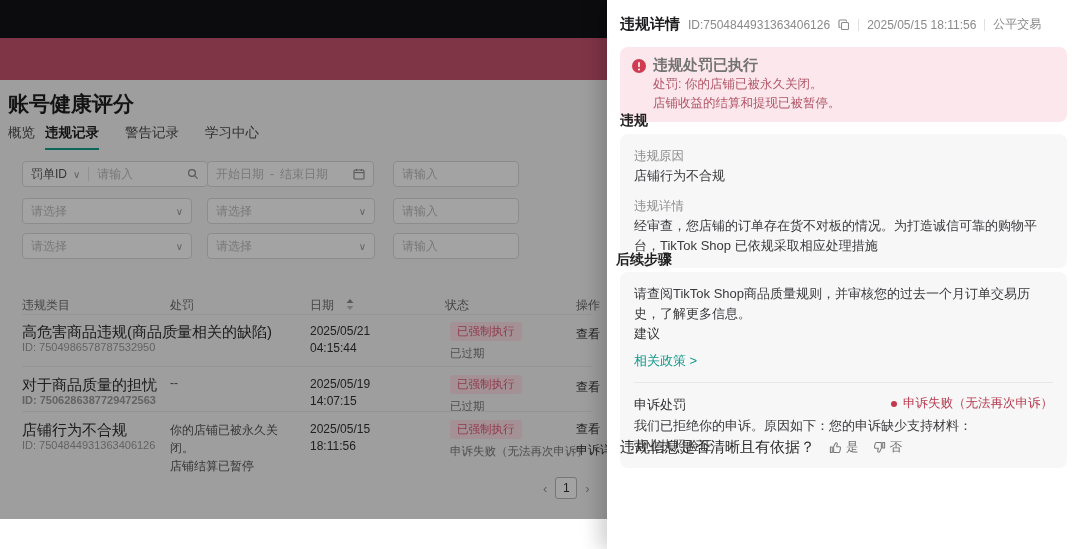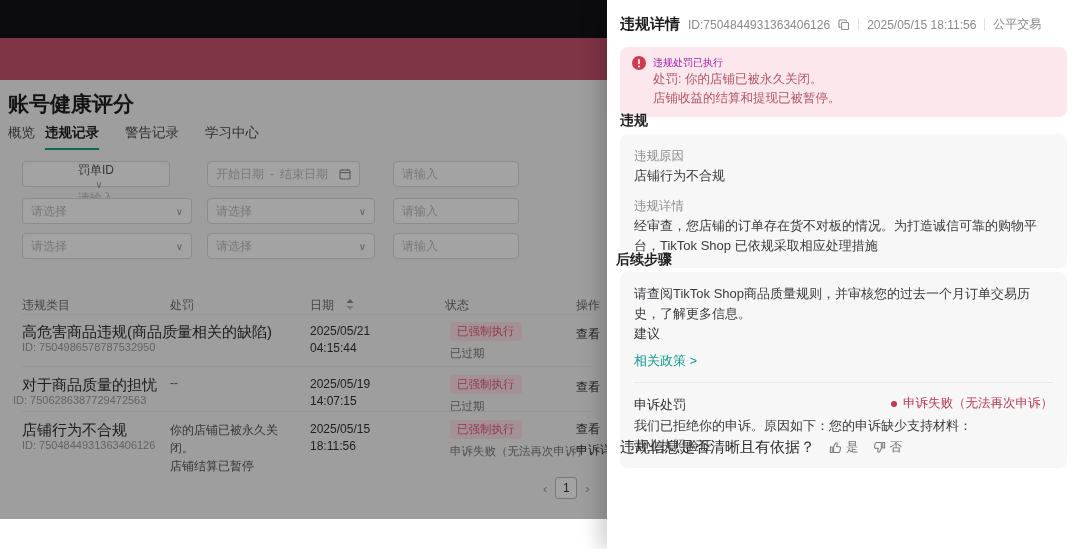"违规处罚已执行" #alert-title { color: #a21caf -> #737373; font-size: 10px -> 15px; font-weight: normal -> bold }
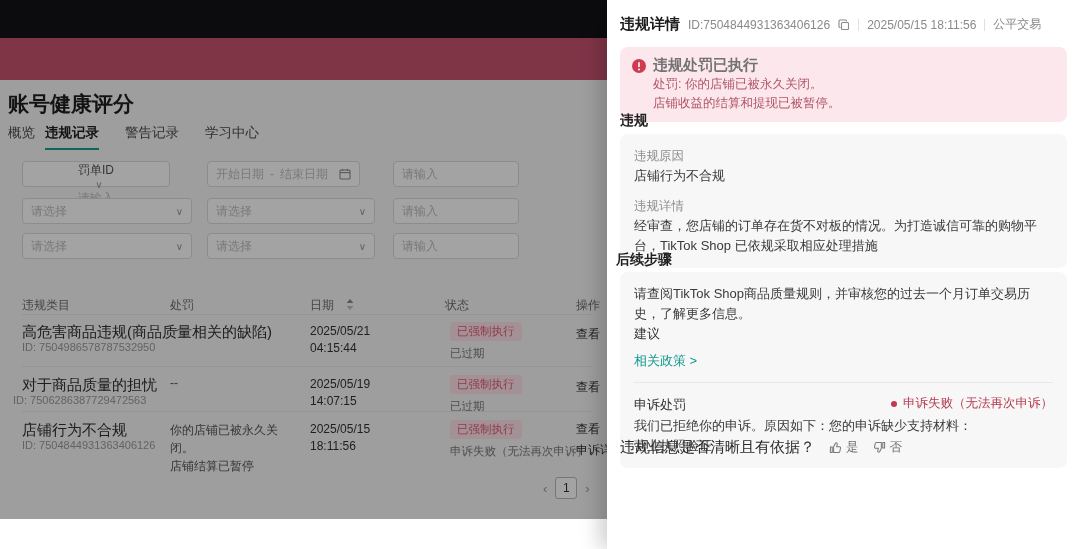"罚单ID" div.fbox { flex-direction: column -> none; width: 148px -> 186px }
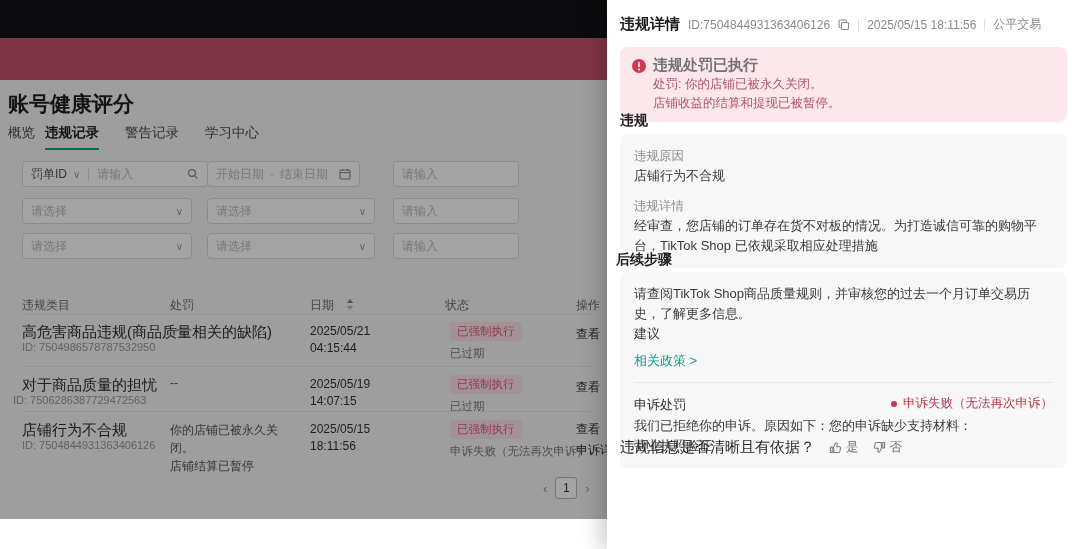"开始日期" div.fbox { width: 153px -> 167px }
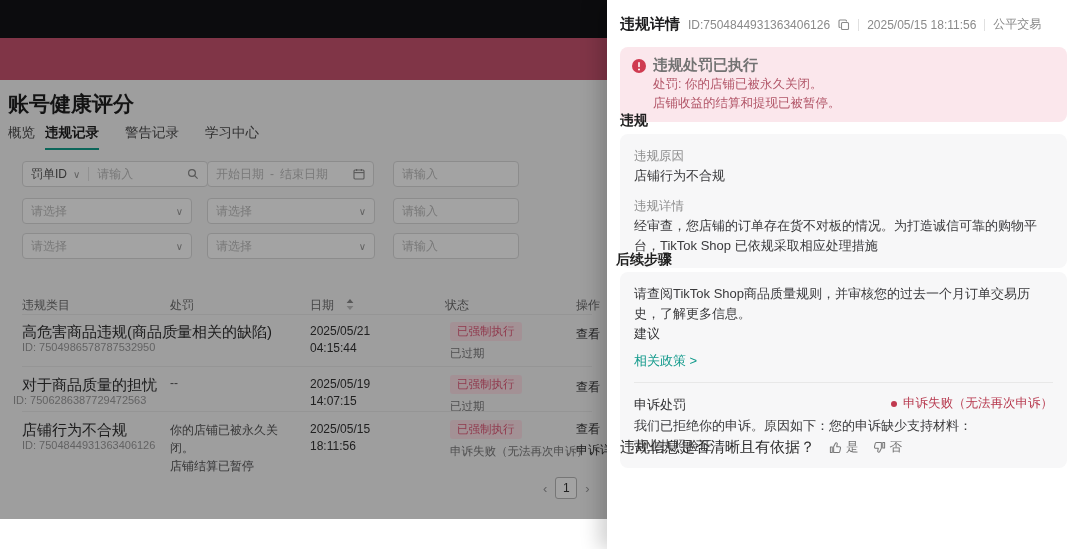"ID: 7506286387729472563" div.rid { font-weight: none -> bold; left: 13px -> 22px }
